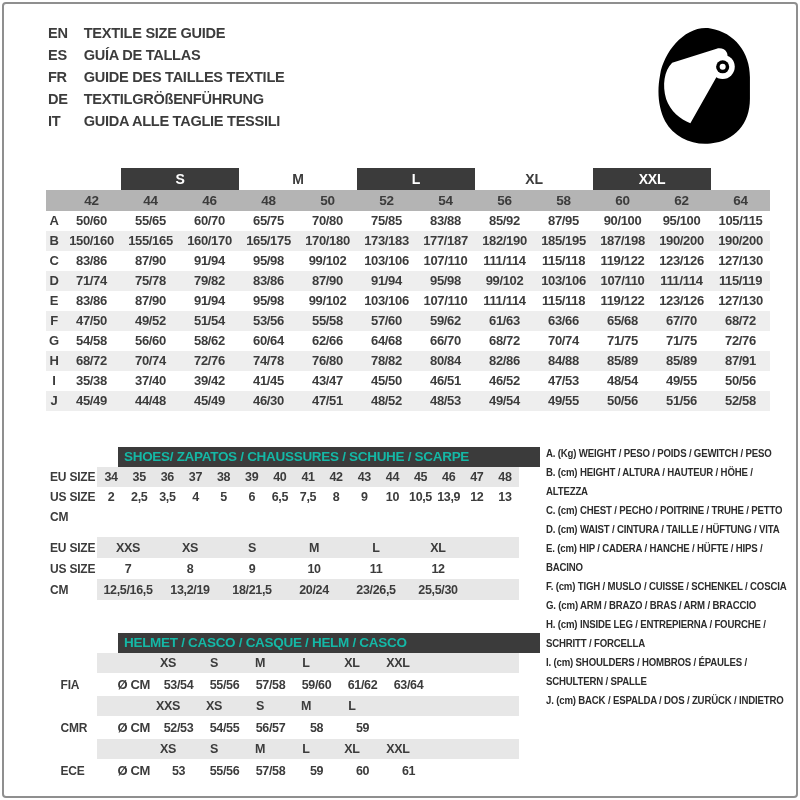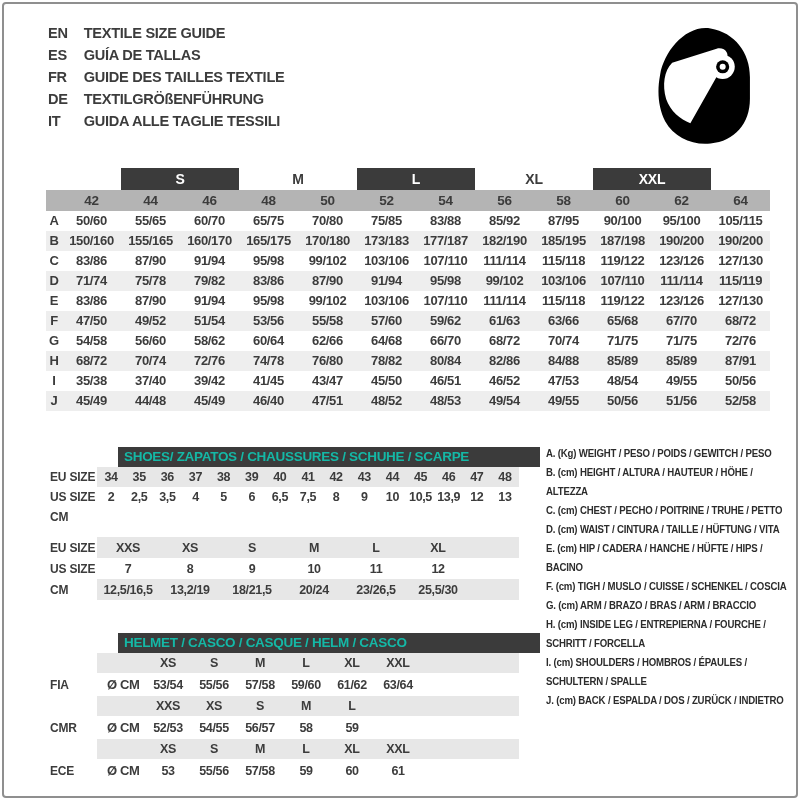"46/40" div.cell { text: 46/40 -> 46/30 }
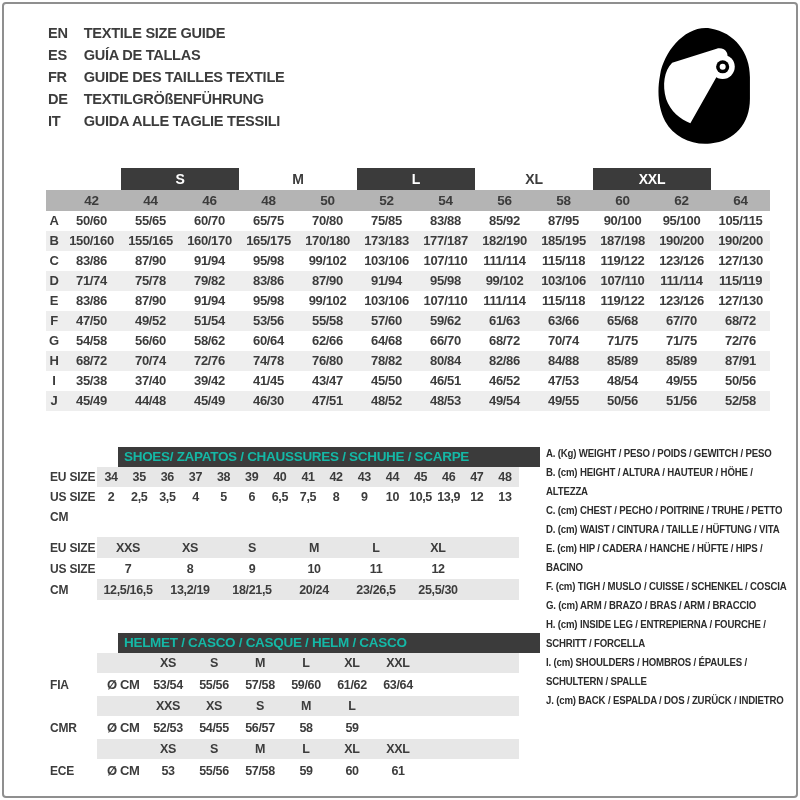"FIA" .helmet .val-row { justify-content: none -> center }
